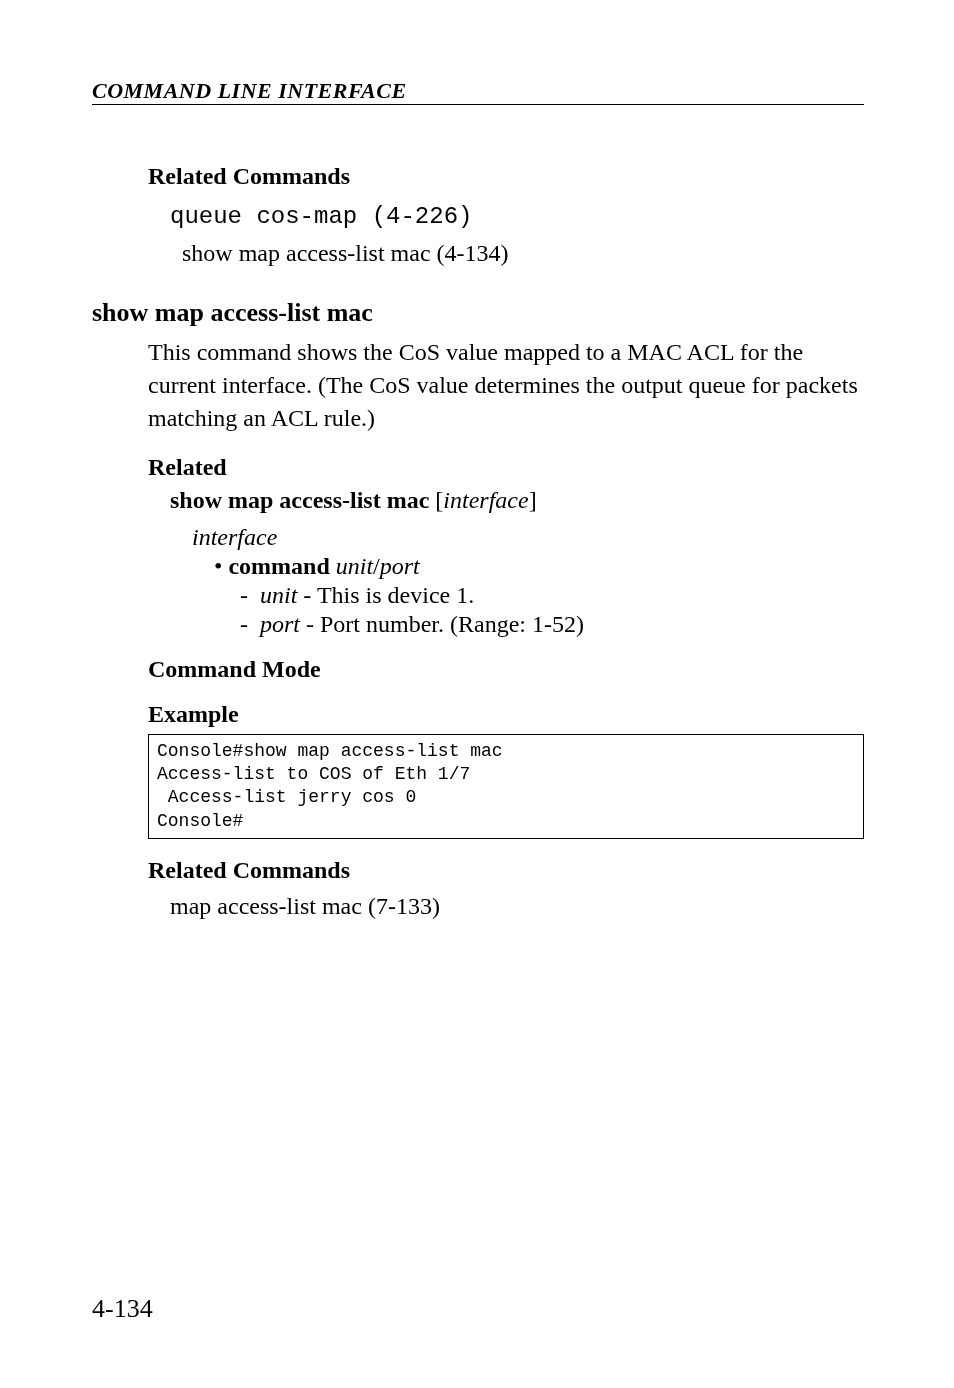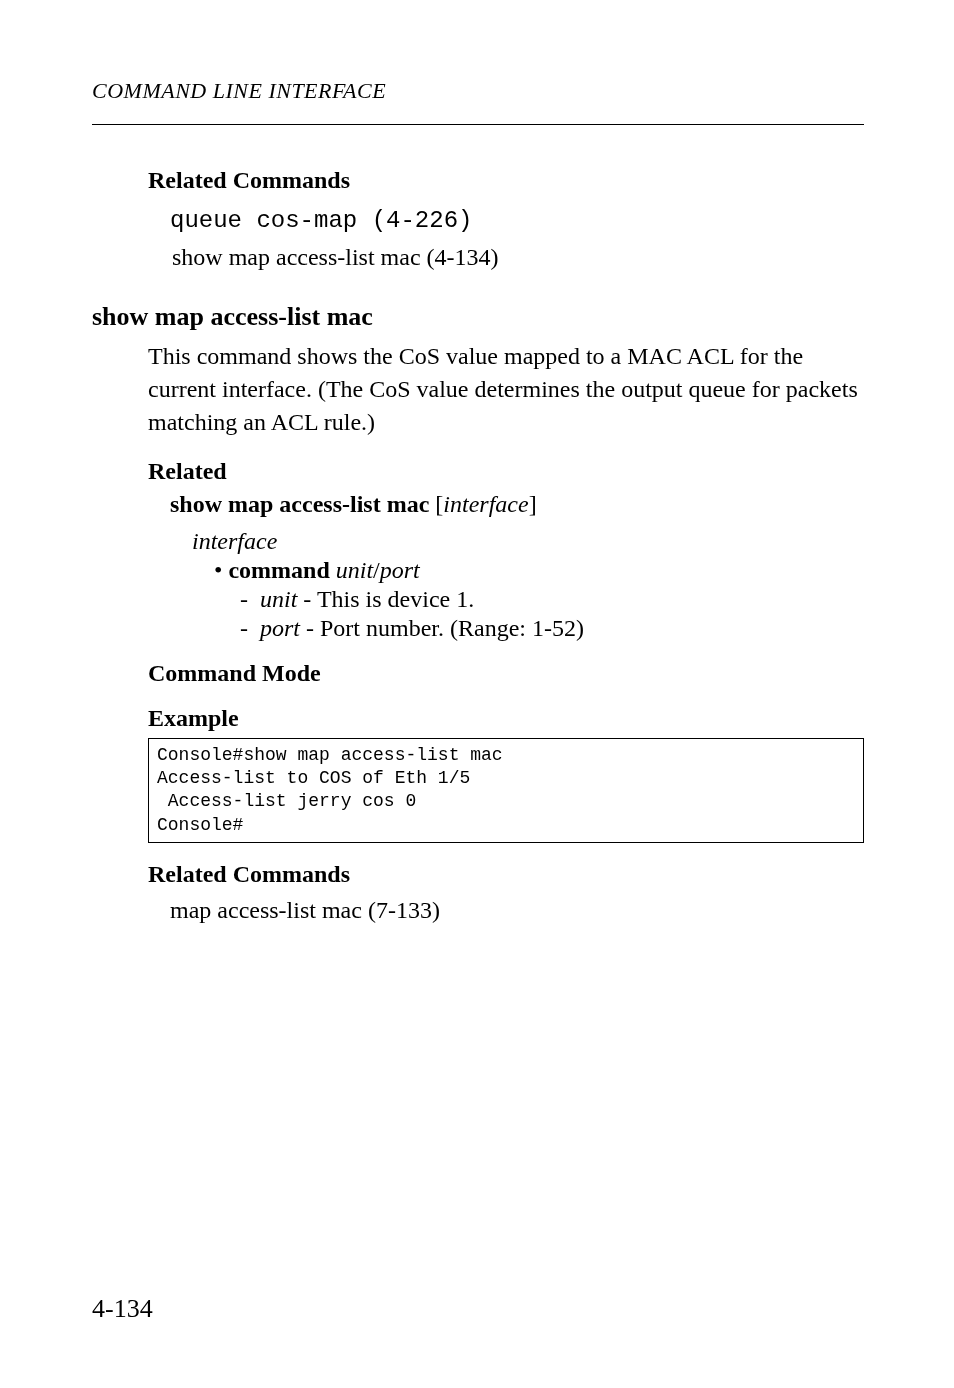"COMMAND LINE INTERFACE" .running-head { font-weight: 400 -> 700; margin-bottom: 42px -> 58px; padding-bottom: 20px -> 0 }
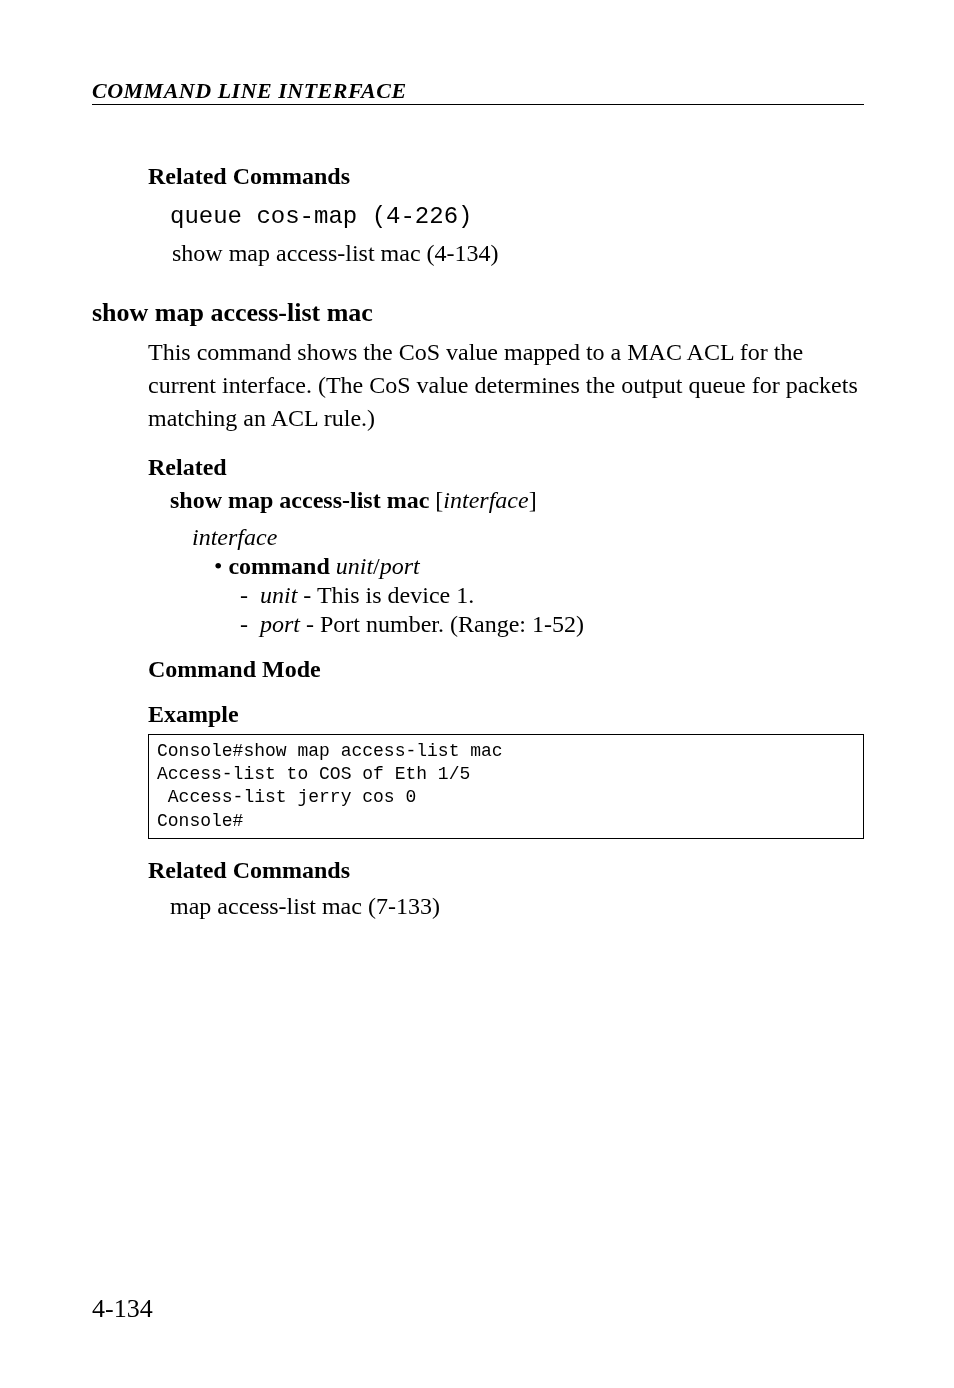"show map access-list mac (4-134)" div.body-text { margin-left: 24px -> 34px }
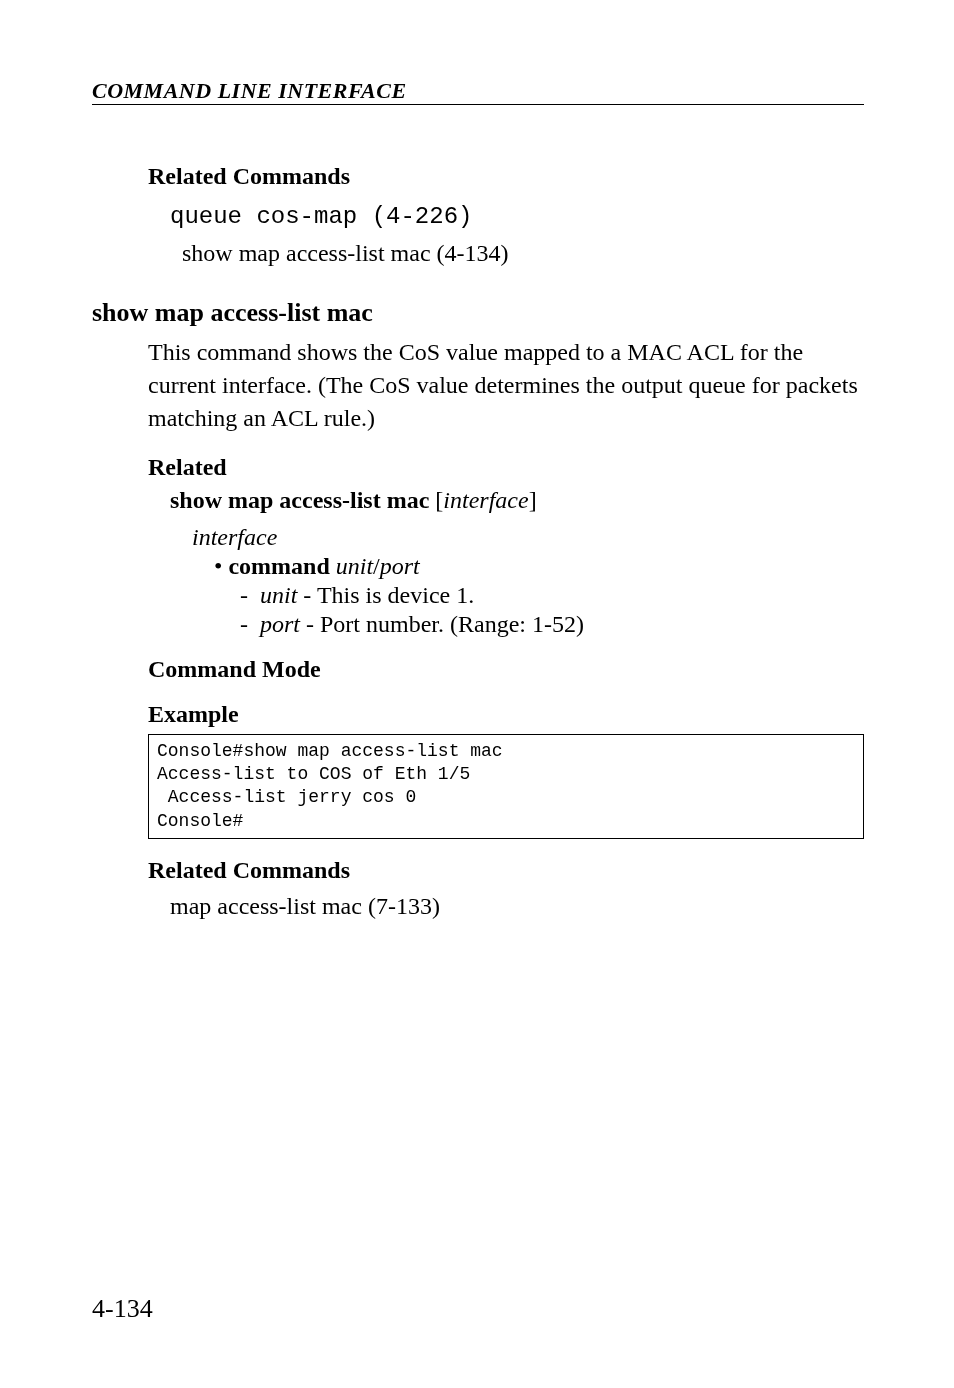"Console#show map access-list mac" div.console-box { text: 1/5 -> 1/7 }
